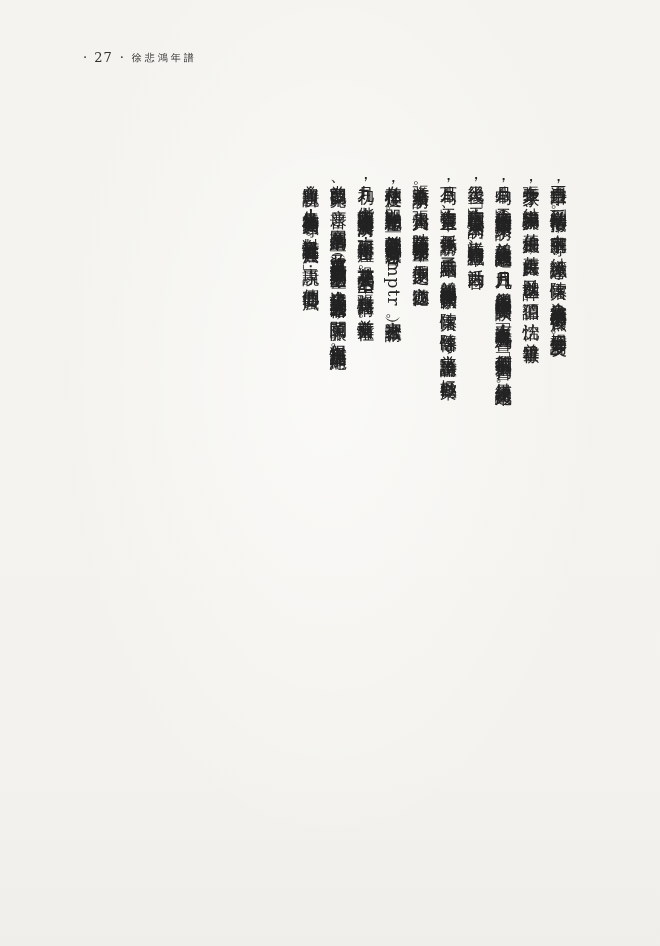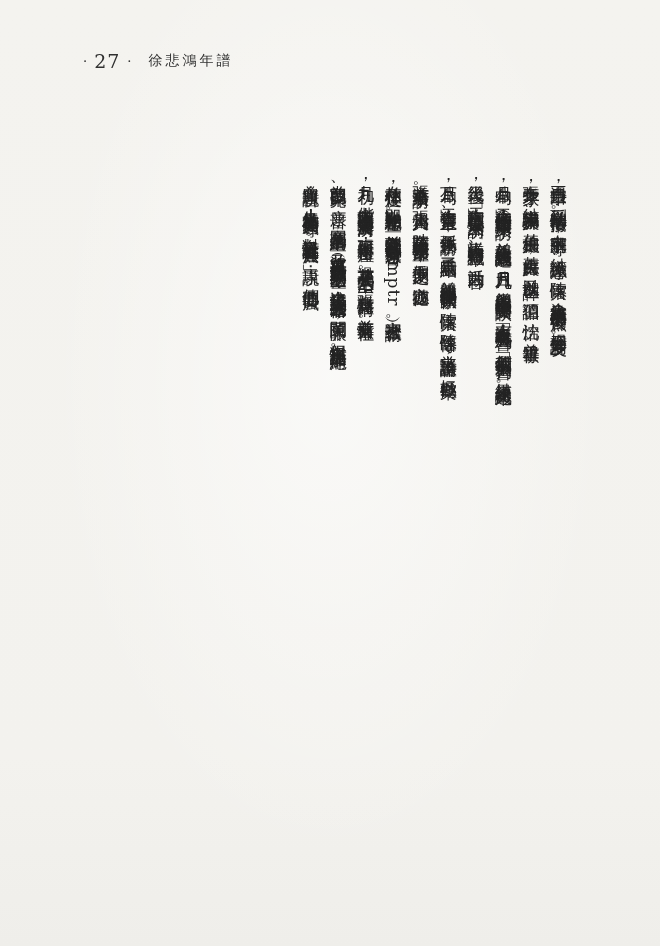"27" .folio .page-num { font-size: 19px -> 13px }
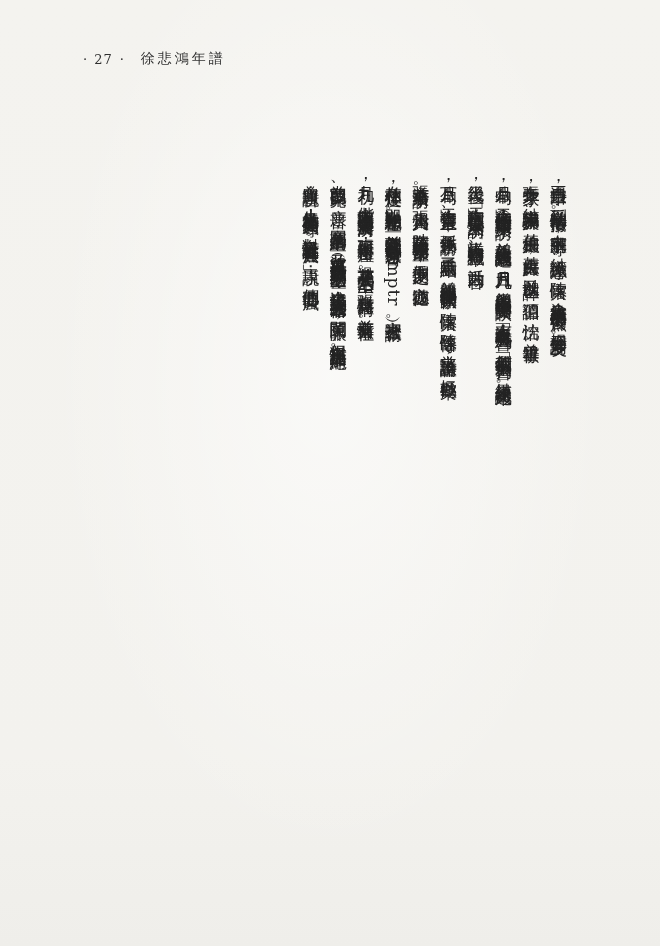"徐悲鴻年譜" .folio .book-title { font-size: 14px -> 10px; margin-left: 10px -> 1px }
